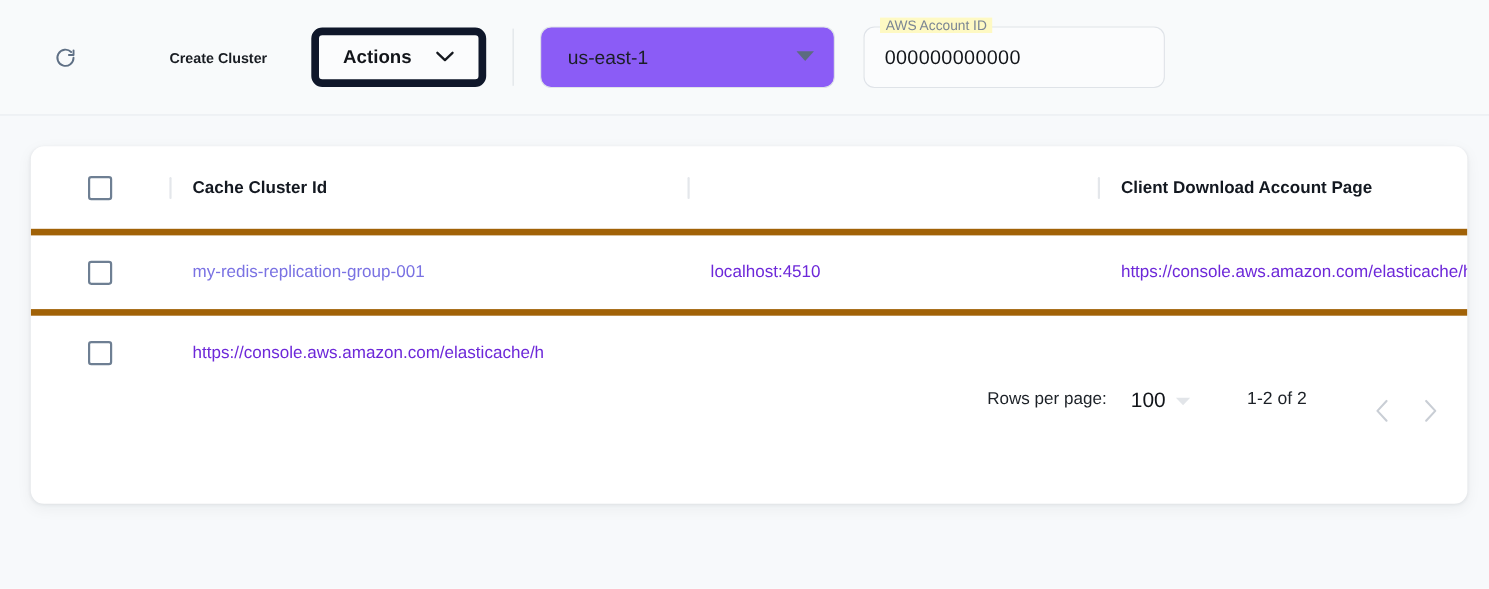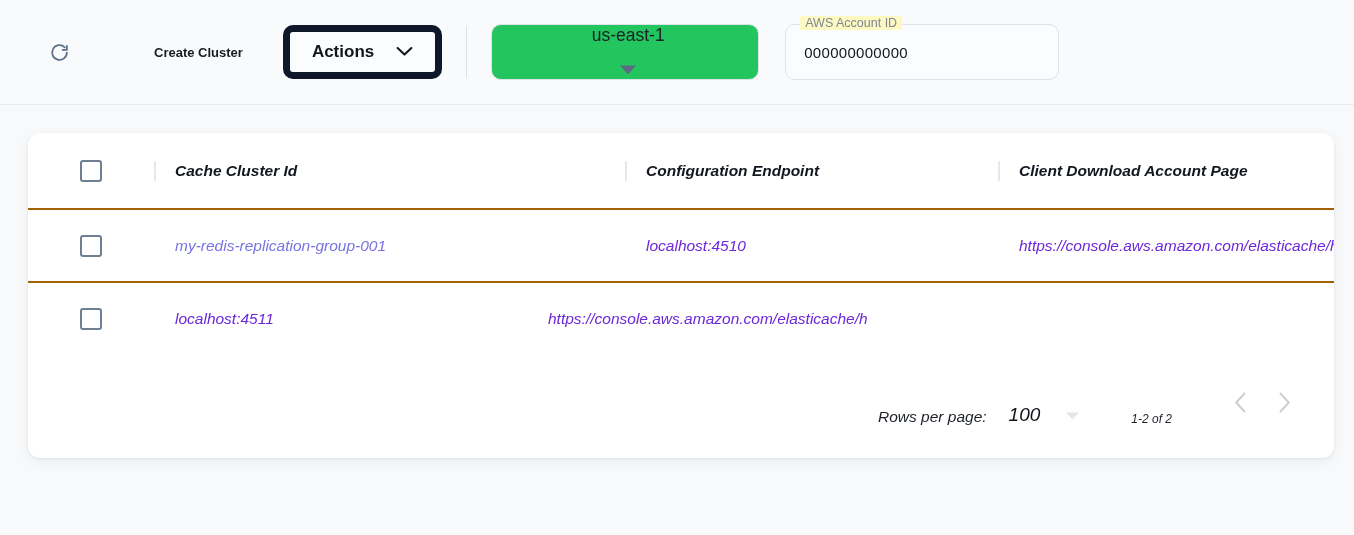"us-east-1" .region-select { background: #22c55e -> #8b5cf6; flex-direction: column -> none }
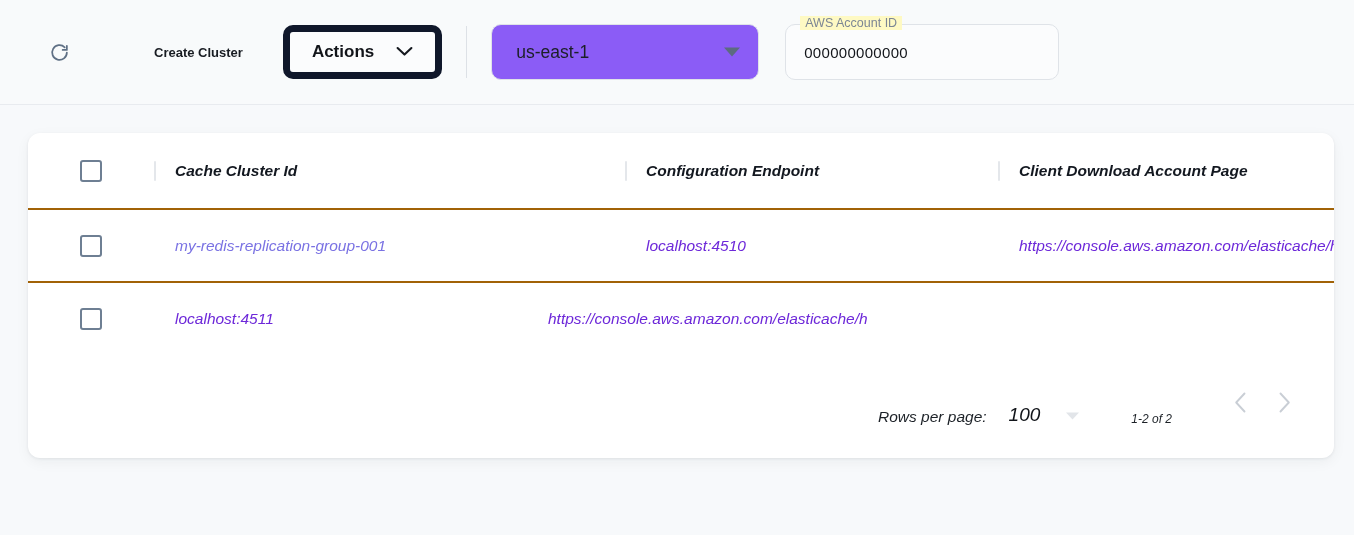"000000000000" .acct-val { font-size: 15px -> 18px }
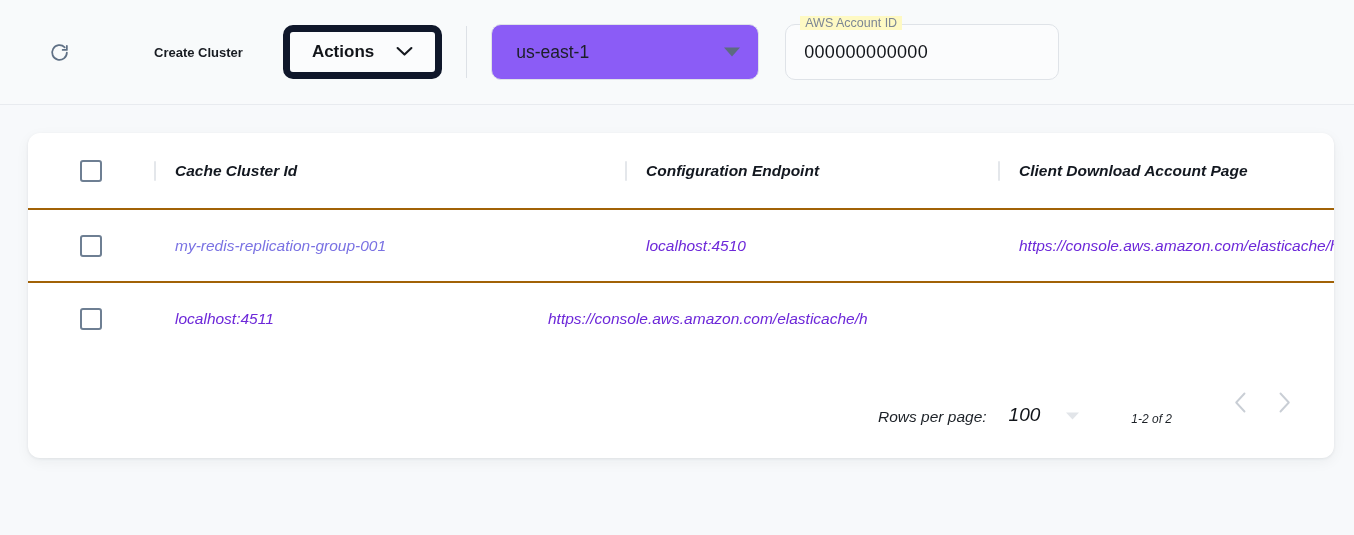"Cache Cluster Id" .card { font-style: italic -> none }
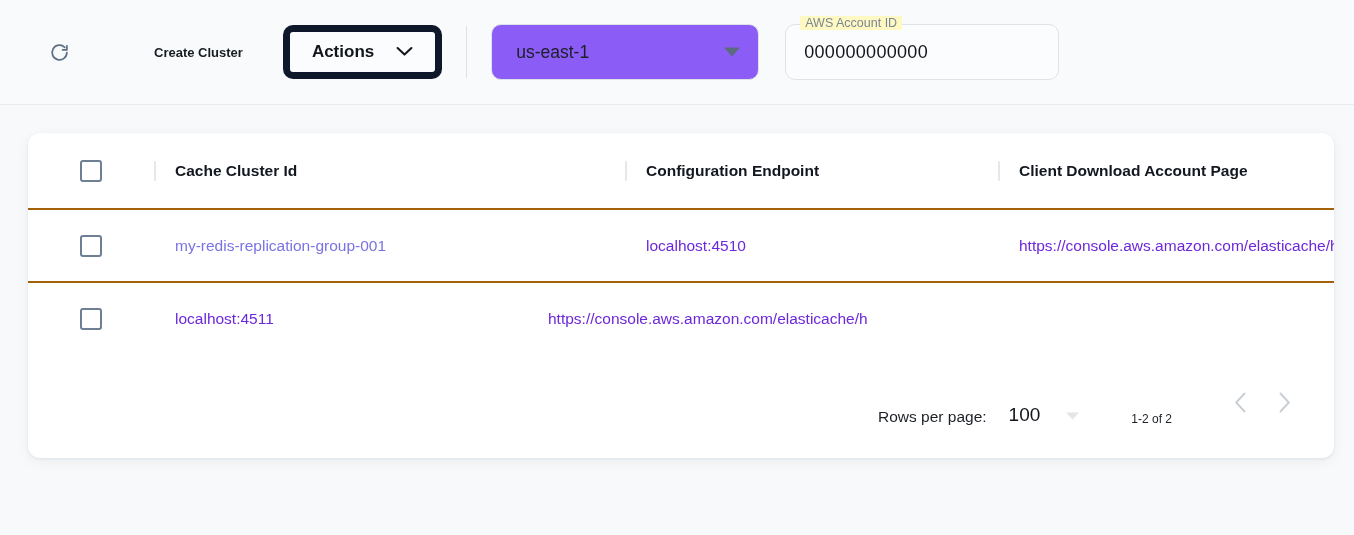"Configuration Endpoint" span.hdr-txt { html: <span>Configuration Endpoint</span> -> none }
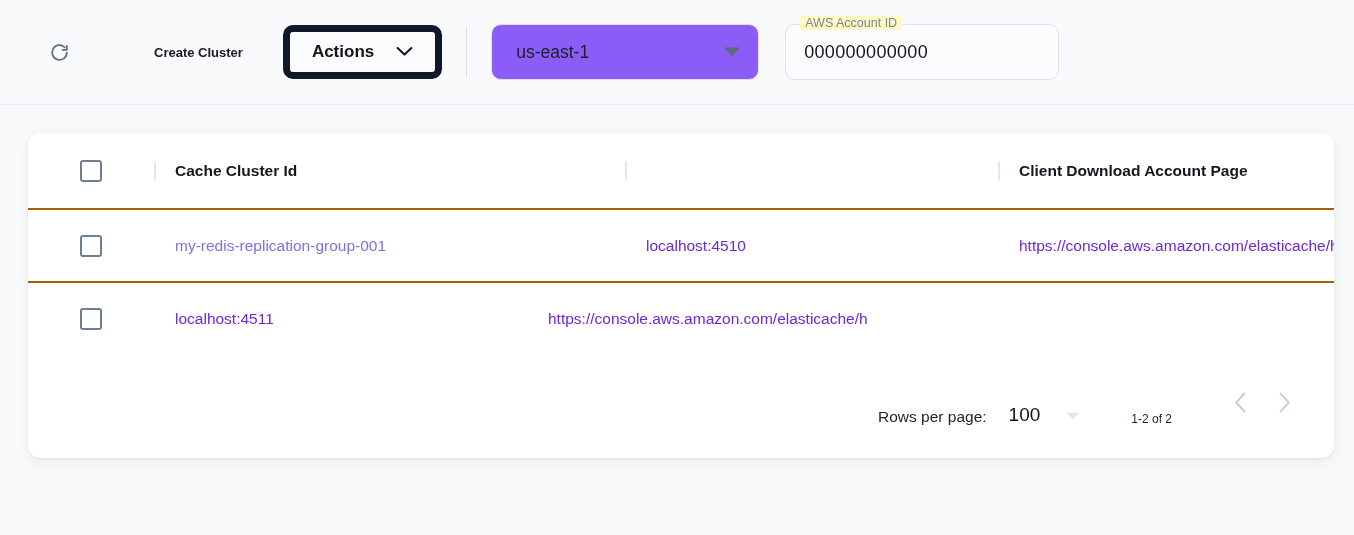"my-redis-replication-group-001" .row.body { border-top: 2px solid #a16207 -> 6px solid #a16207 }
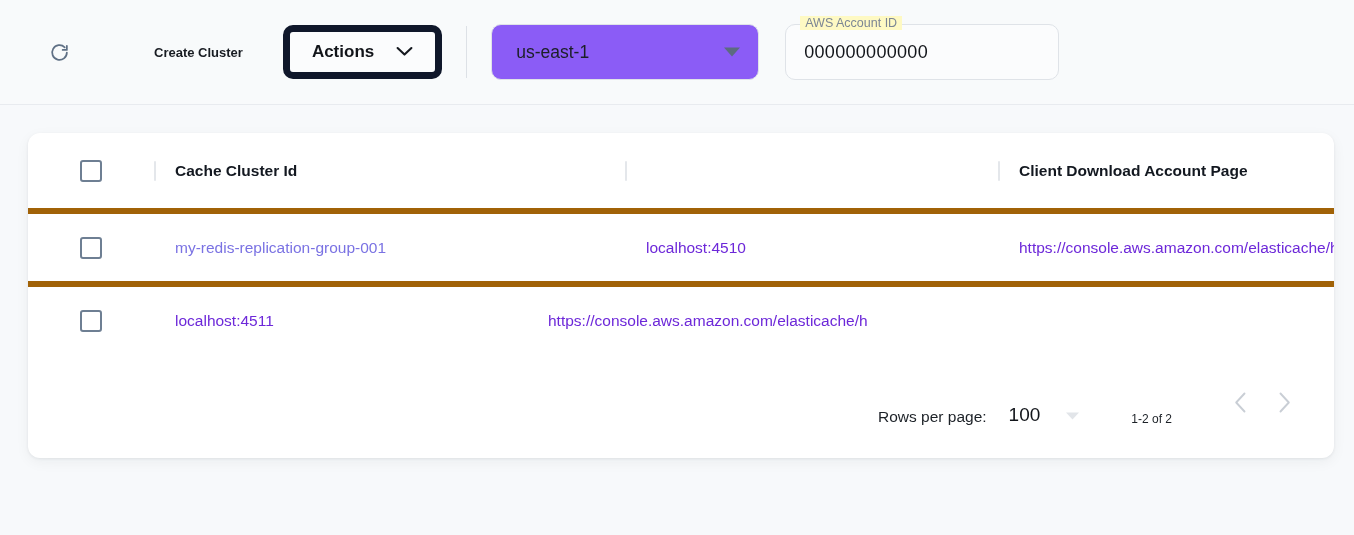"localhost:4511" div.c-endp { html: <div> <span>localhost:4511</span> </div> -> none }
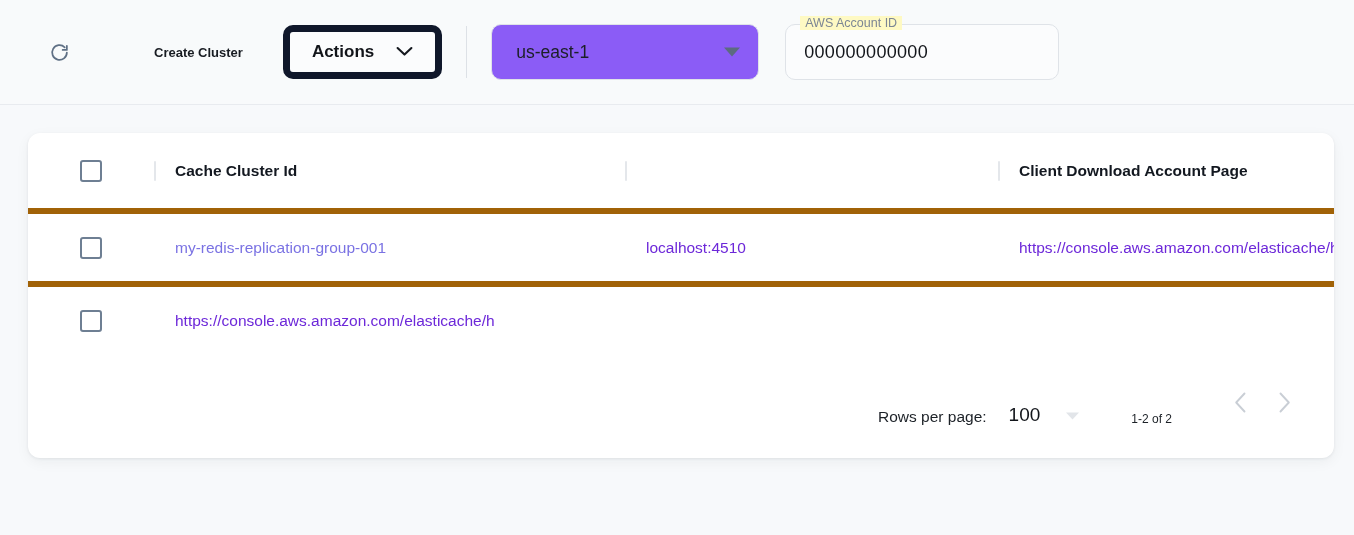"Rows per page:" .pager { align-items: flex-end -> flex-start; padding-right: 28px -> 12px }
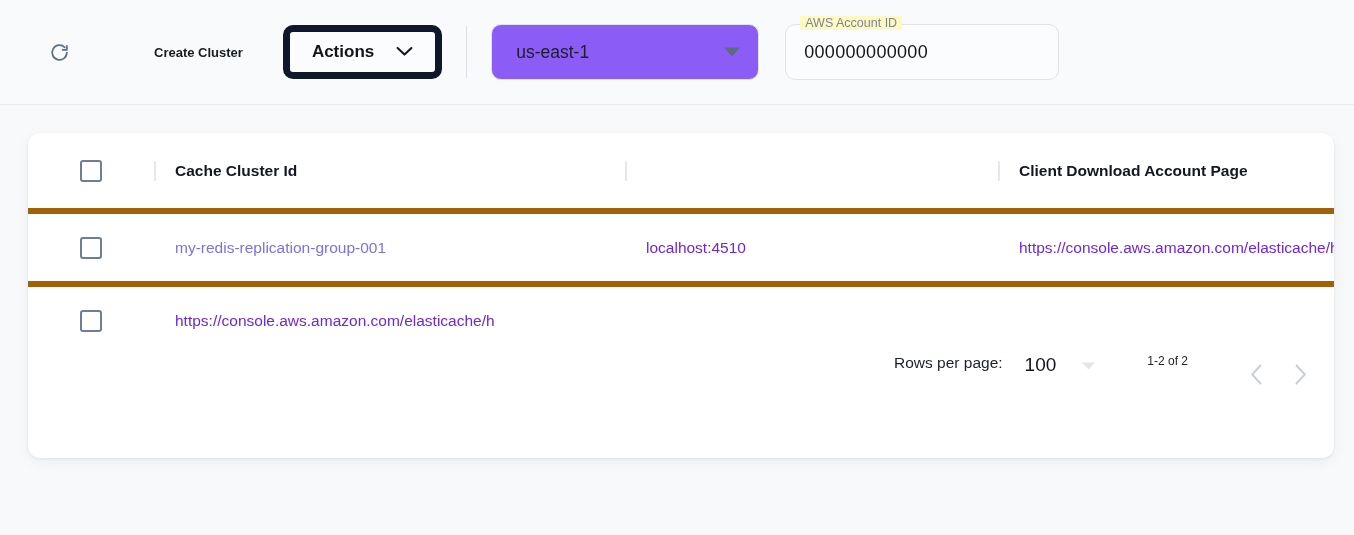"100" .rpp-select { gap: 26px -> 9px }
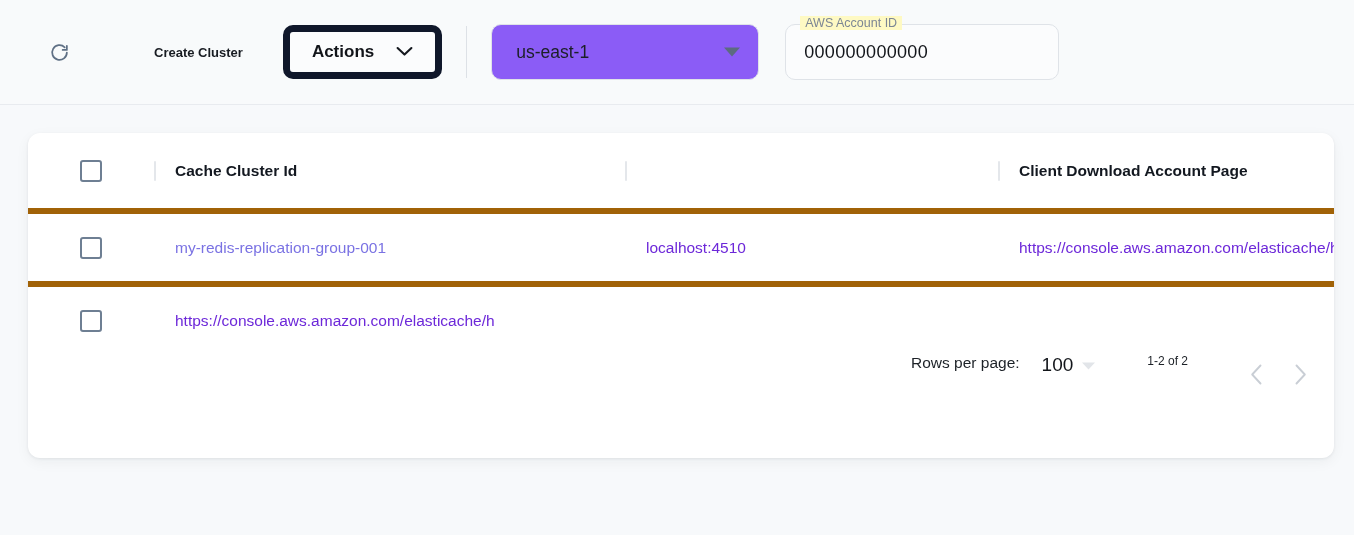"1-2 of 2" .range { font-size: 12px -> 16px }
